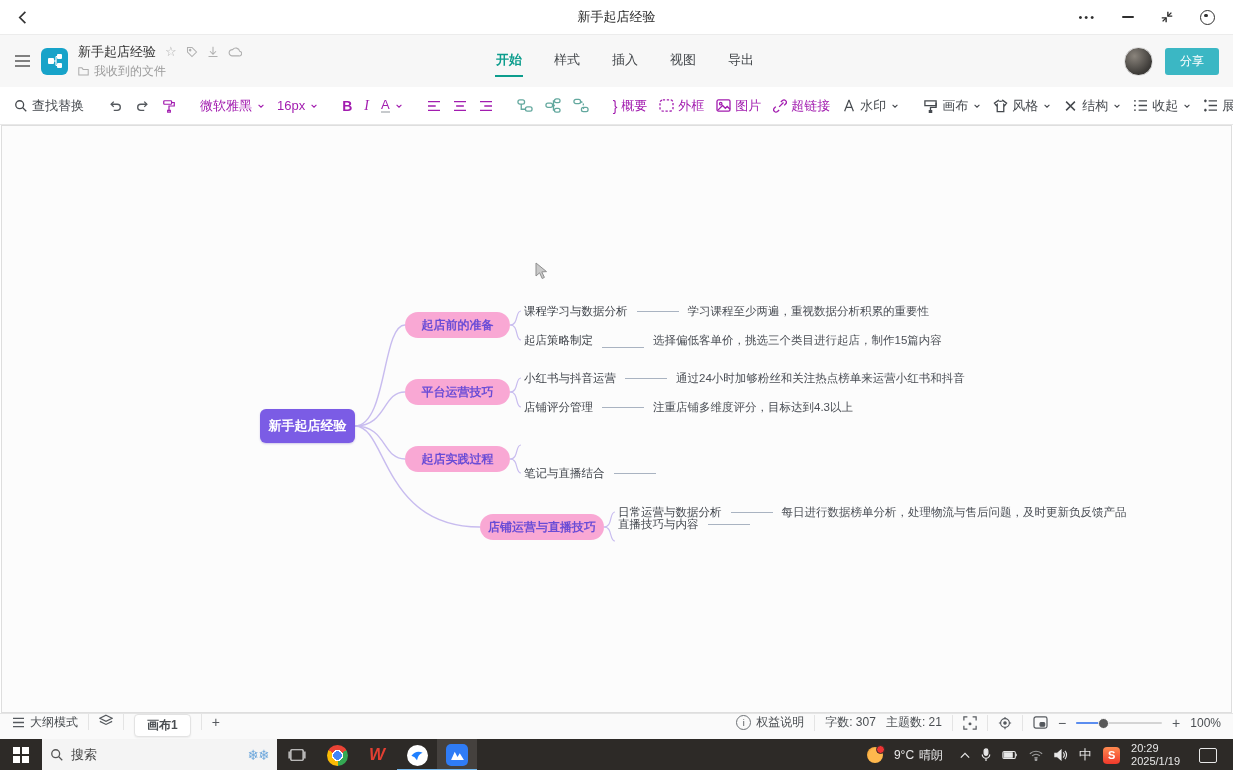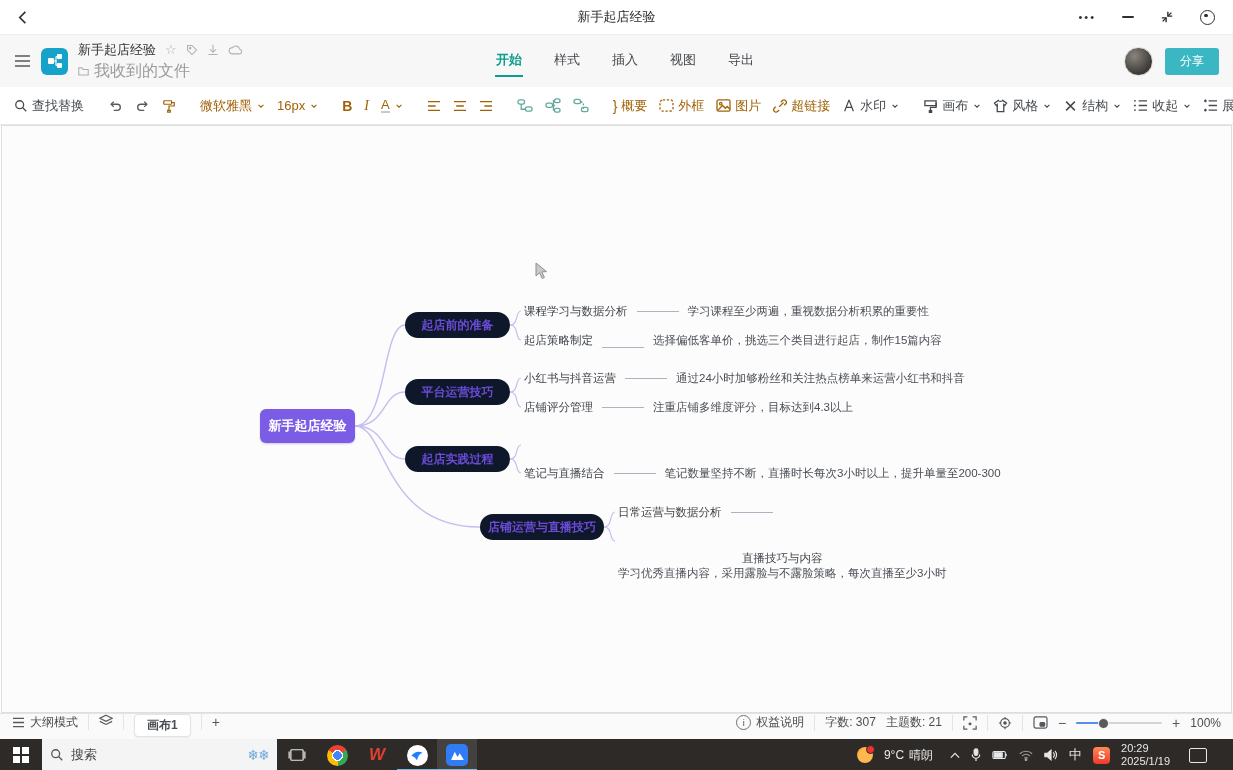"我收到的文件" .doc-meta .row2 { font-size: 16px -> 12px }
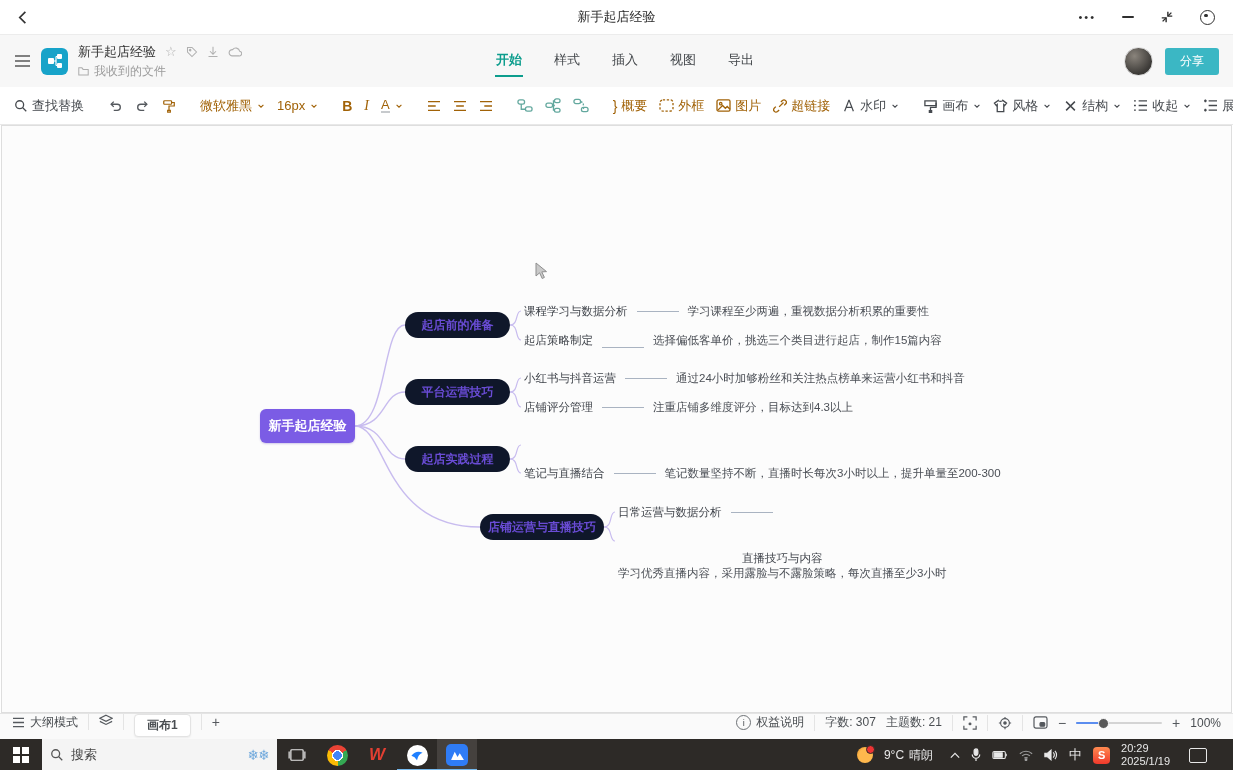"微软雅黑" .dis { color: #a16207 -> #a21caf }
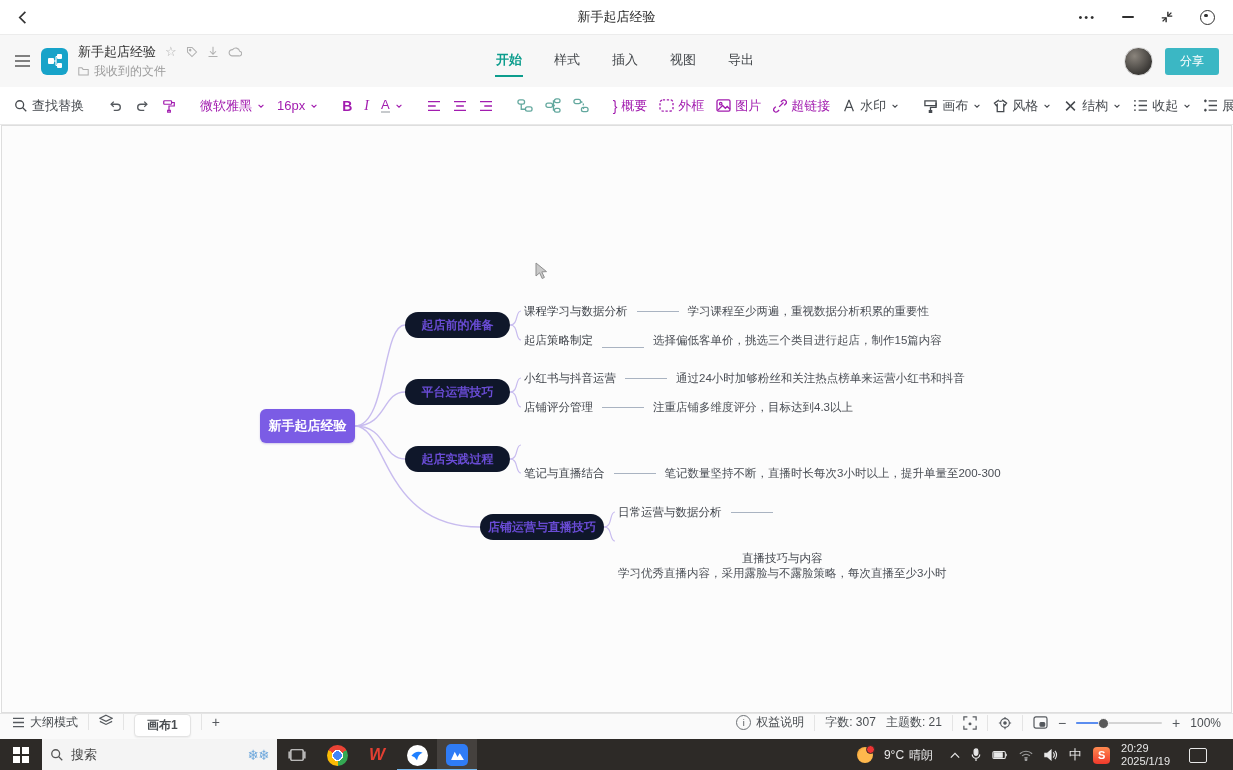"起店前的准备" .mm-pill { background: #0f172a -> #f9a8d4 }
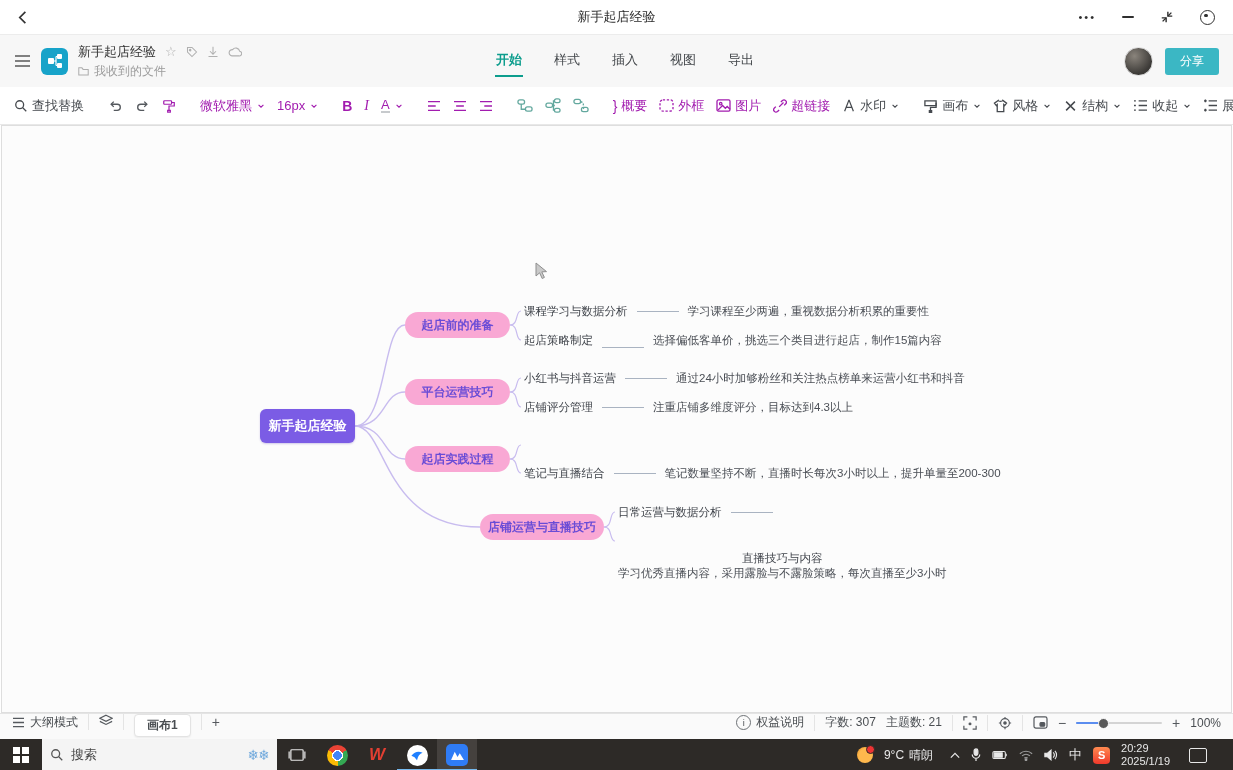"笔记数量坚持不断，直播时长每次3小时以上，提升单量至200-300" span.mm-note { html: <span>笔记数量坚持不断，直播时长每次3小时以上，提升单量至200-300</span> -> none }
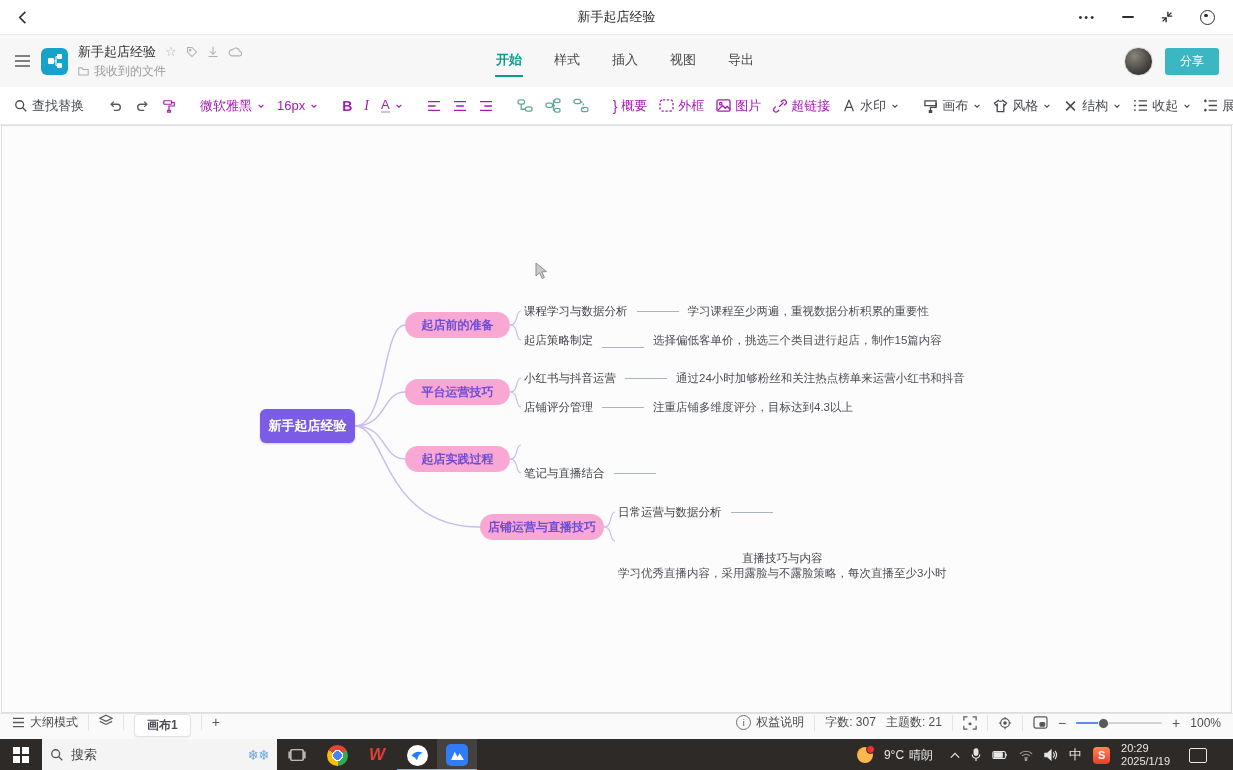"每日进行数据榜单分析，处理物流与售后问题，及时更新负反馈产品" span.mm-note { html: none -> <span>每日进行数据榜单分析，处理物流与售后问题，及时更新负反馈产品</span> }
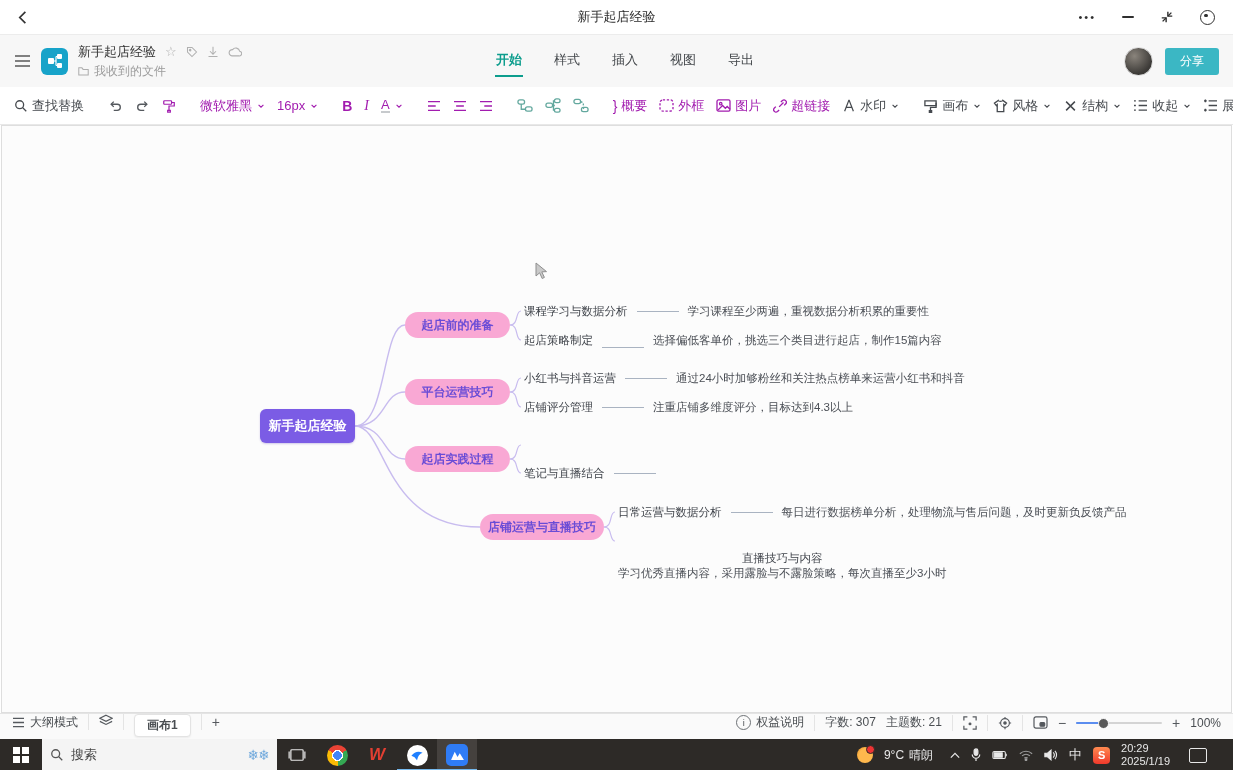"直播技巧与内容" div.mm-row { flex-direction: column -> none; top: 425px -> 390px }
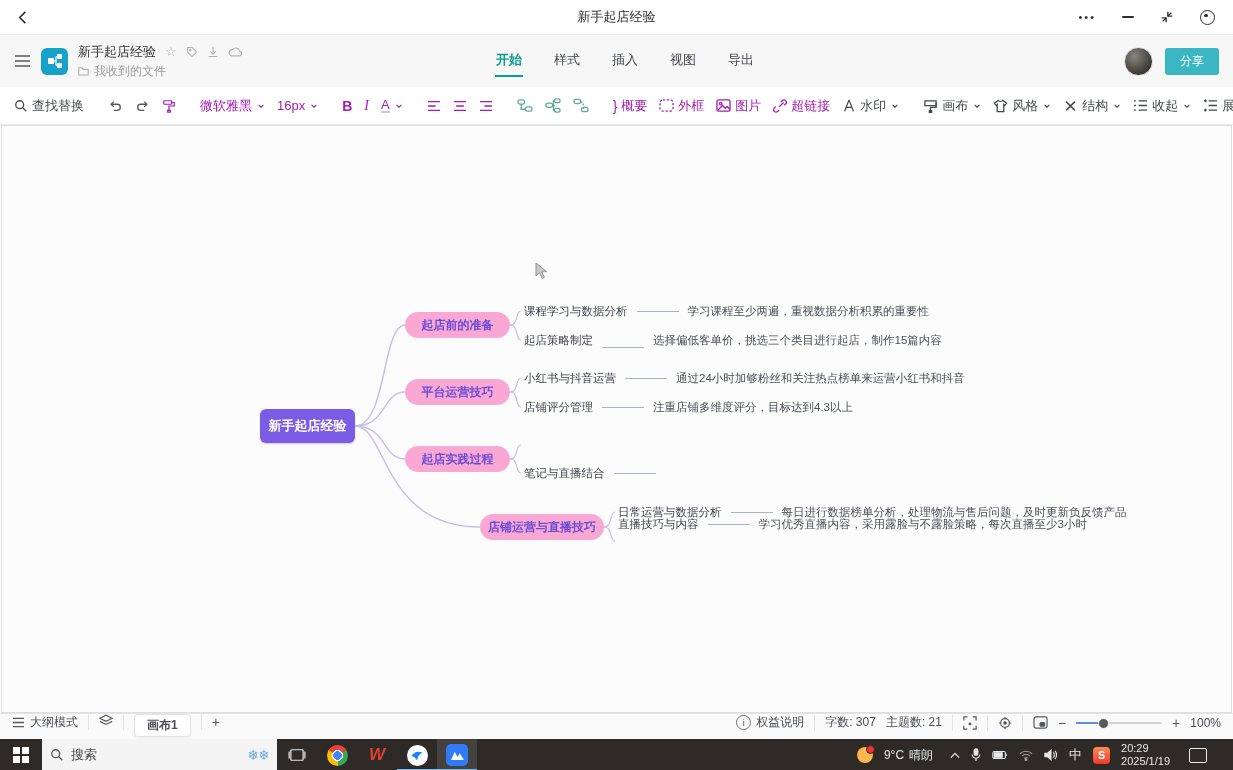"学习优秀直播内容，采用露脸与不露脸策略，每次直播至少3小时" span.mm-note { html: <span>学习优秀直播内容，采用露脸与不露脸策略，每次直播至少3小时</span> -> none }
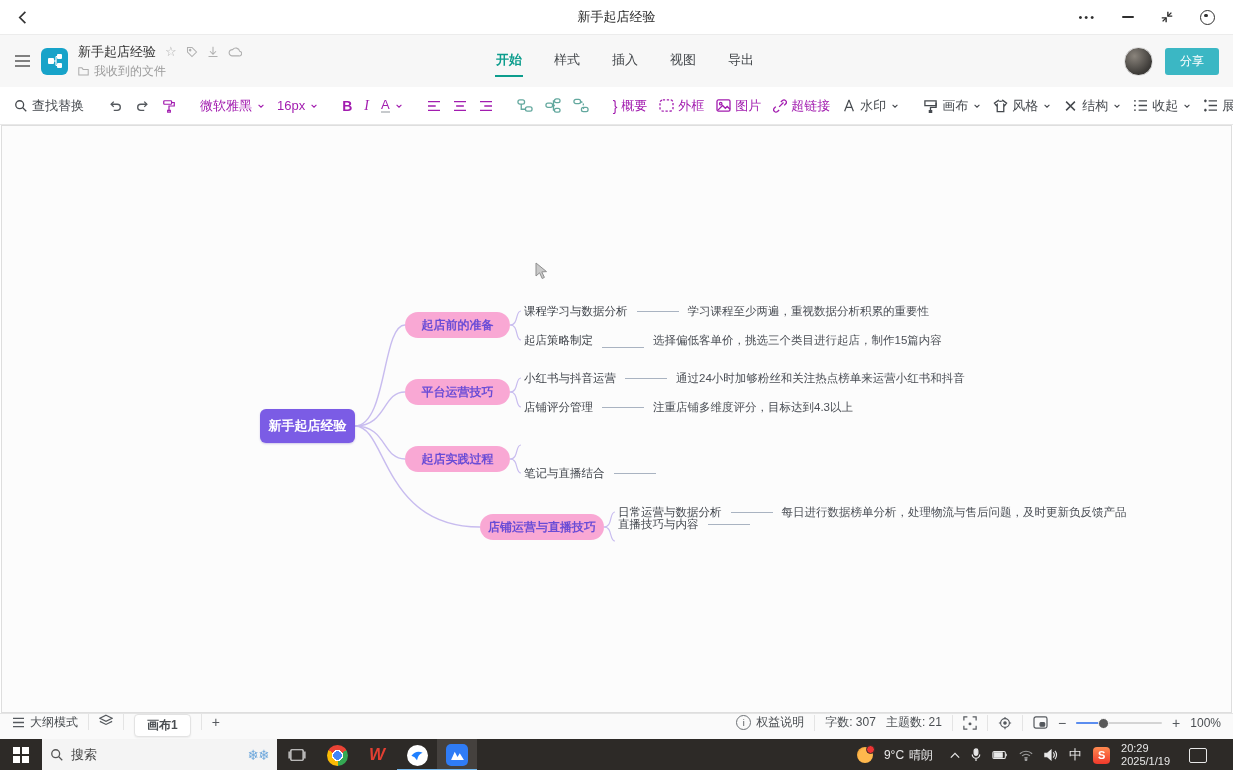"9°C" .tray { padding-right: 20px -> 10px }
